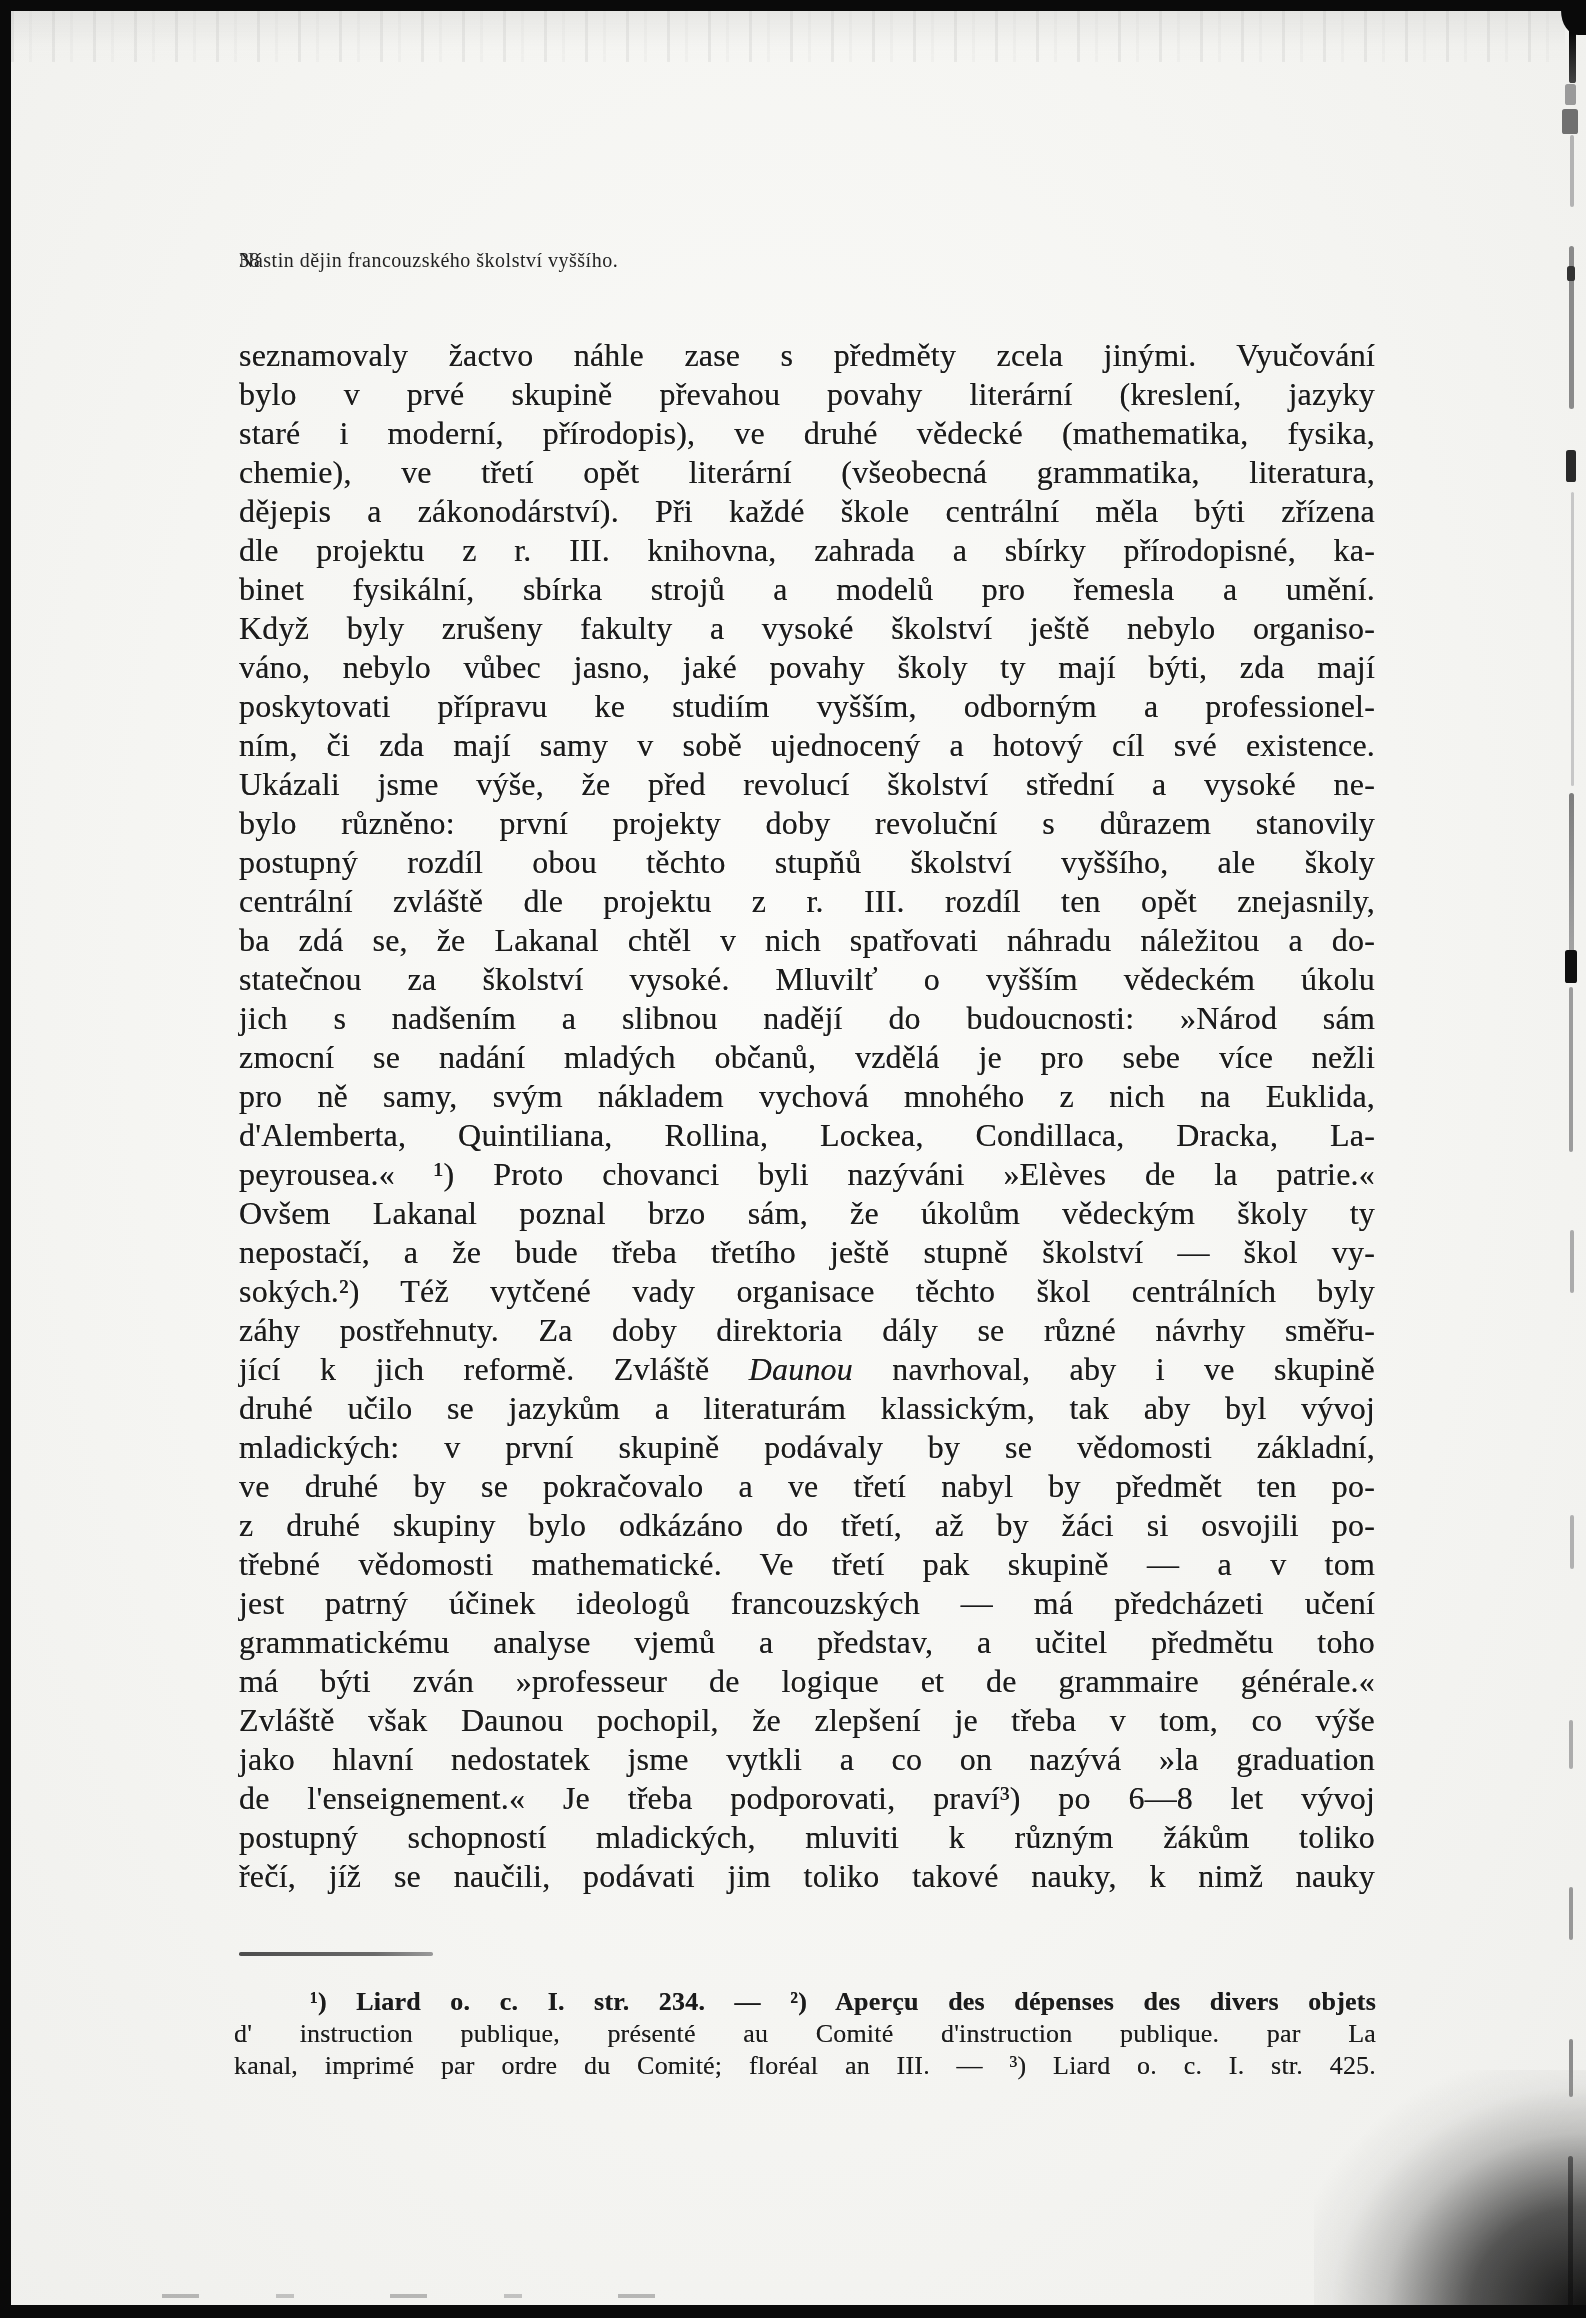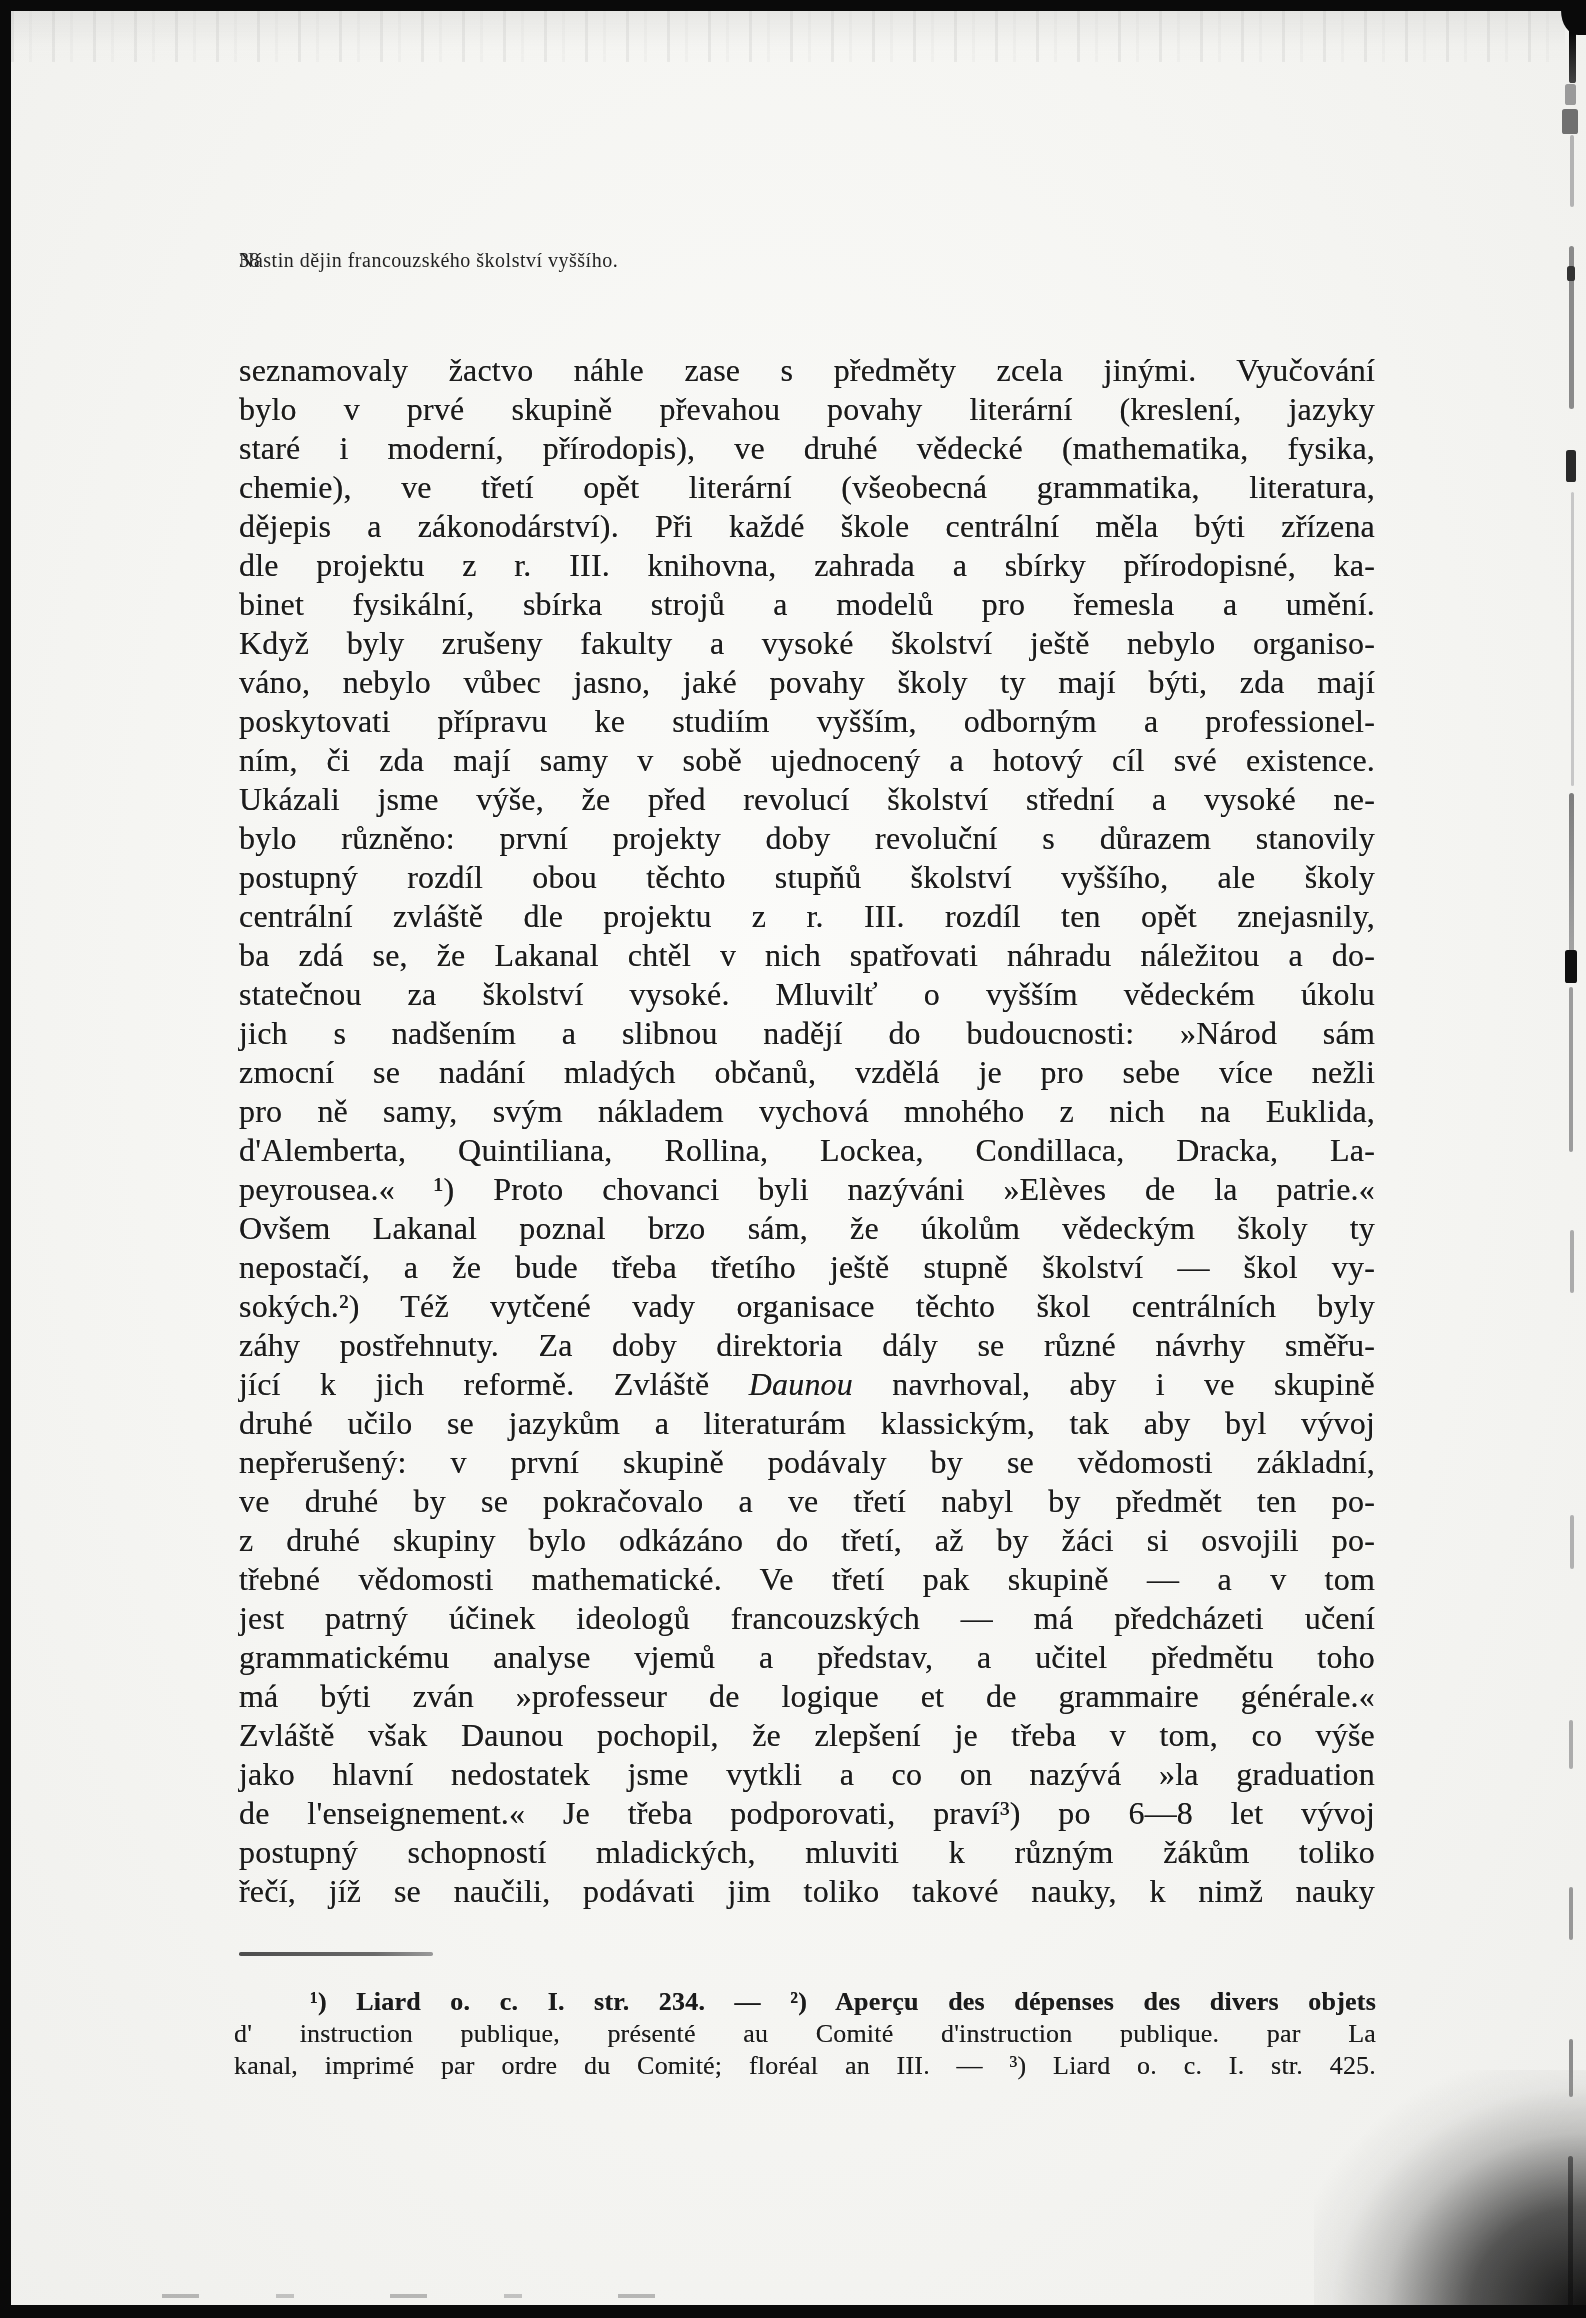"seznamovaly žactvo náhle zase s" .body { top: 351px -> 336px }
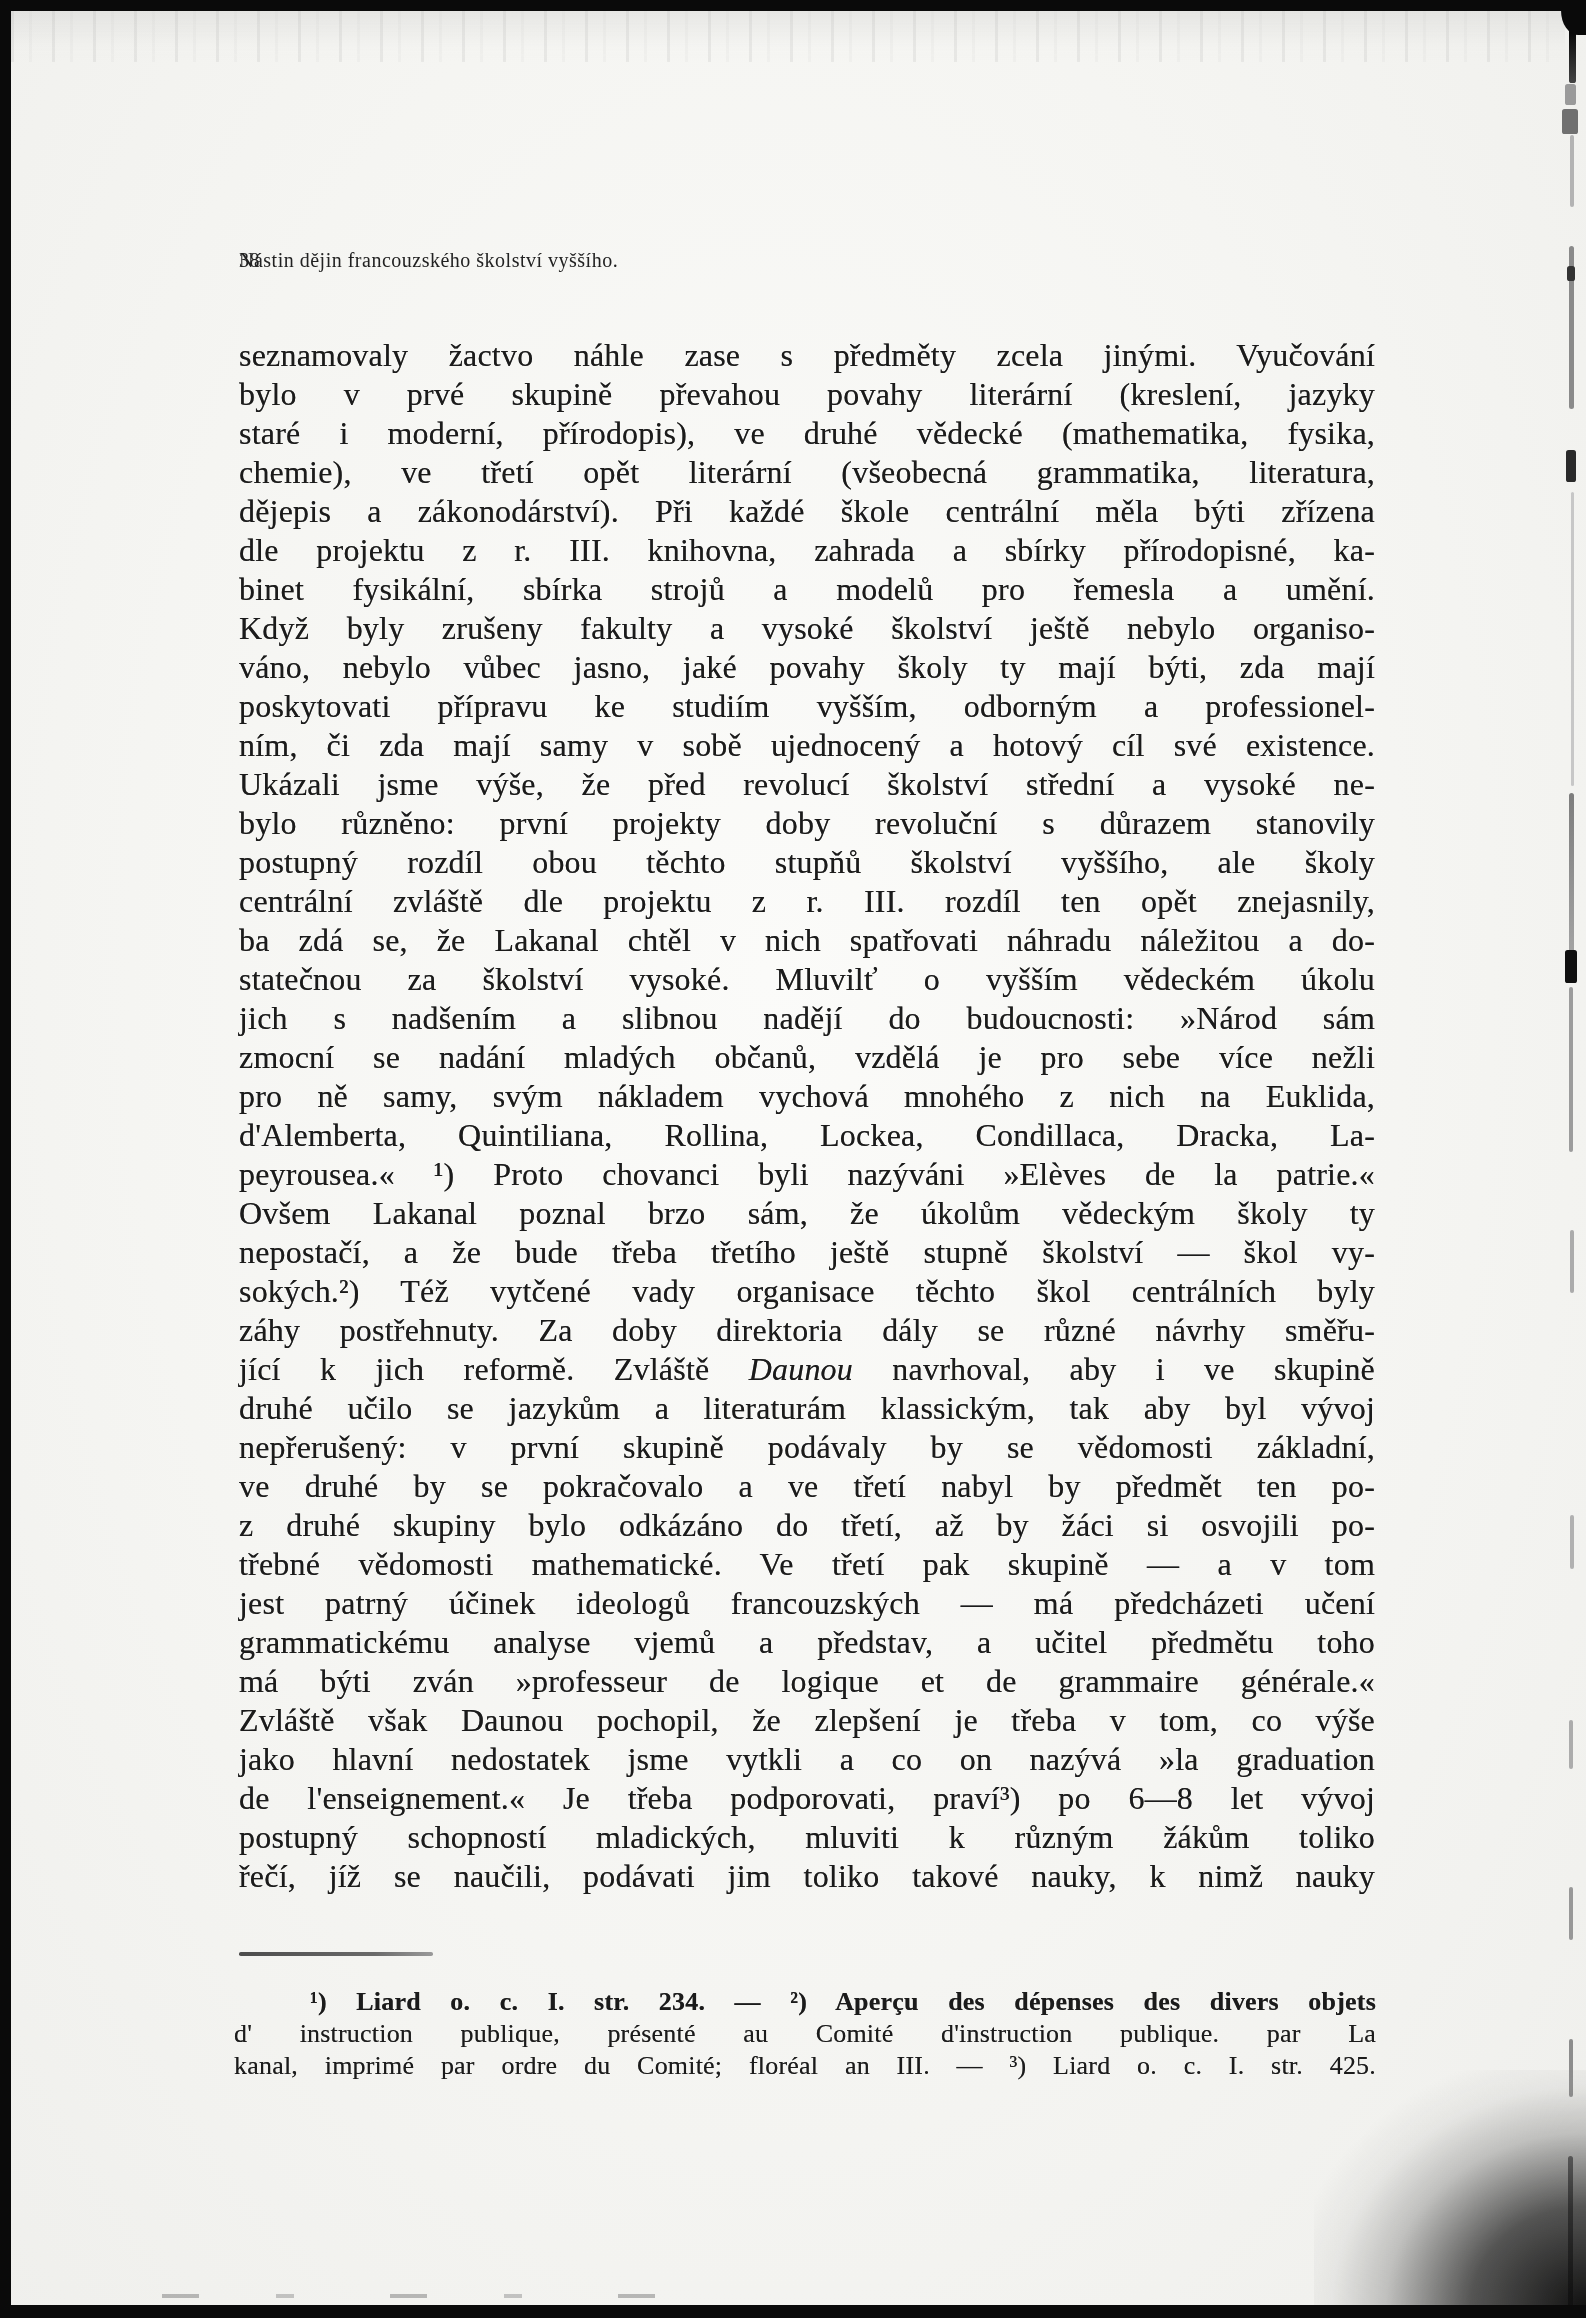"nepřerušený: v první skupině podávaly" div.bline { text: nepřerušený -> mladických }
